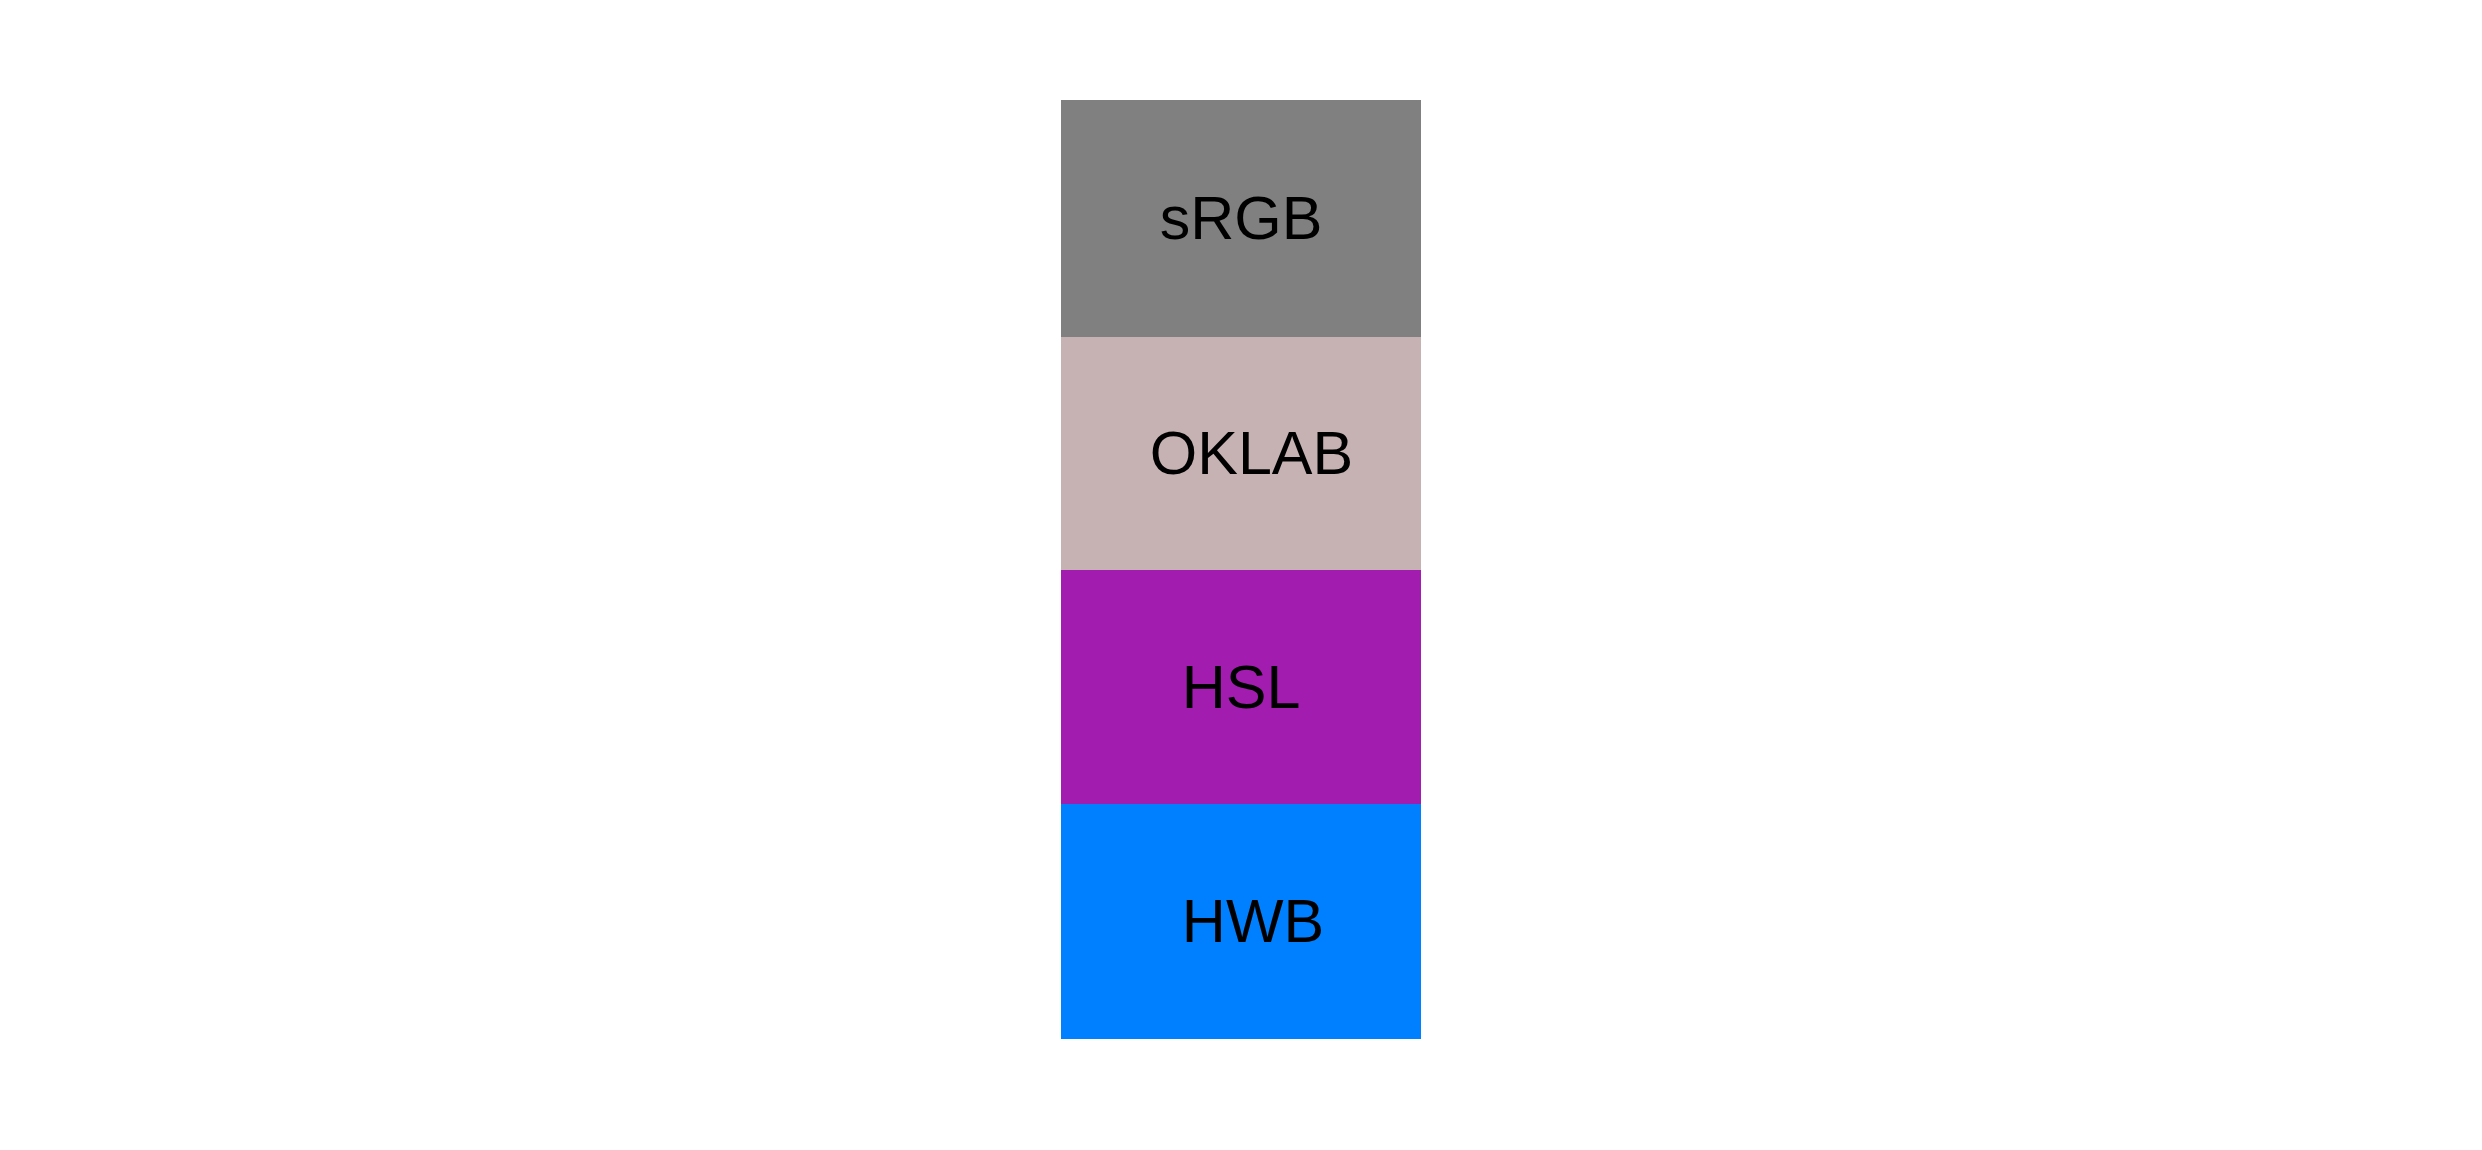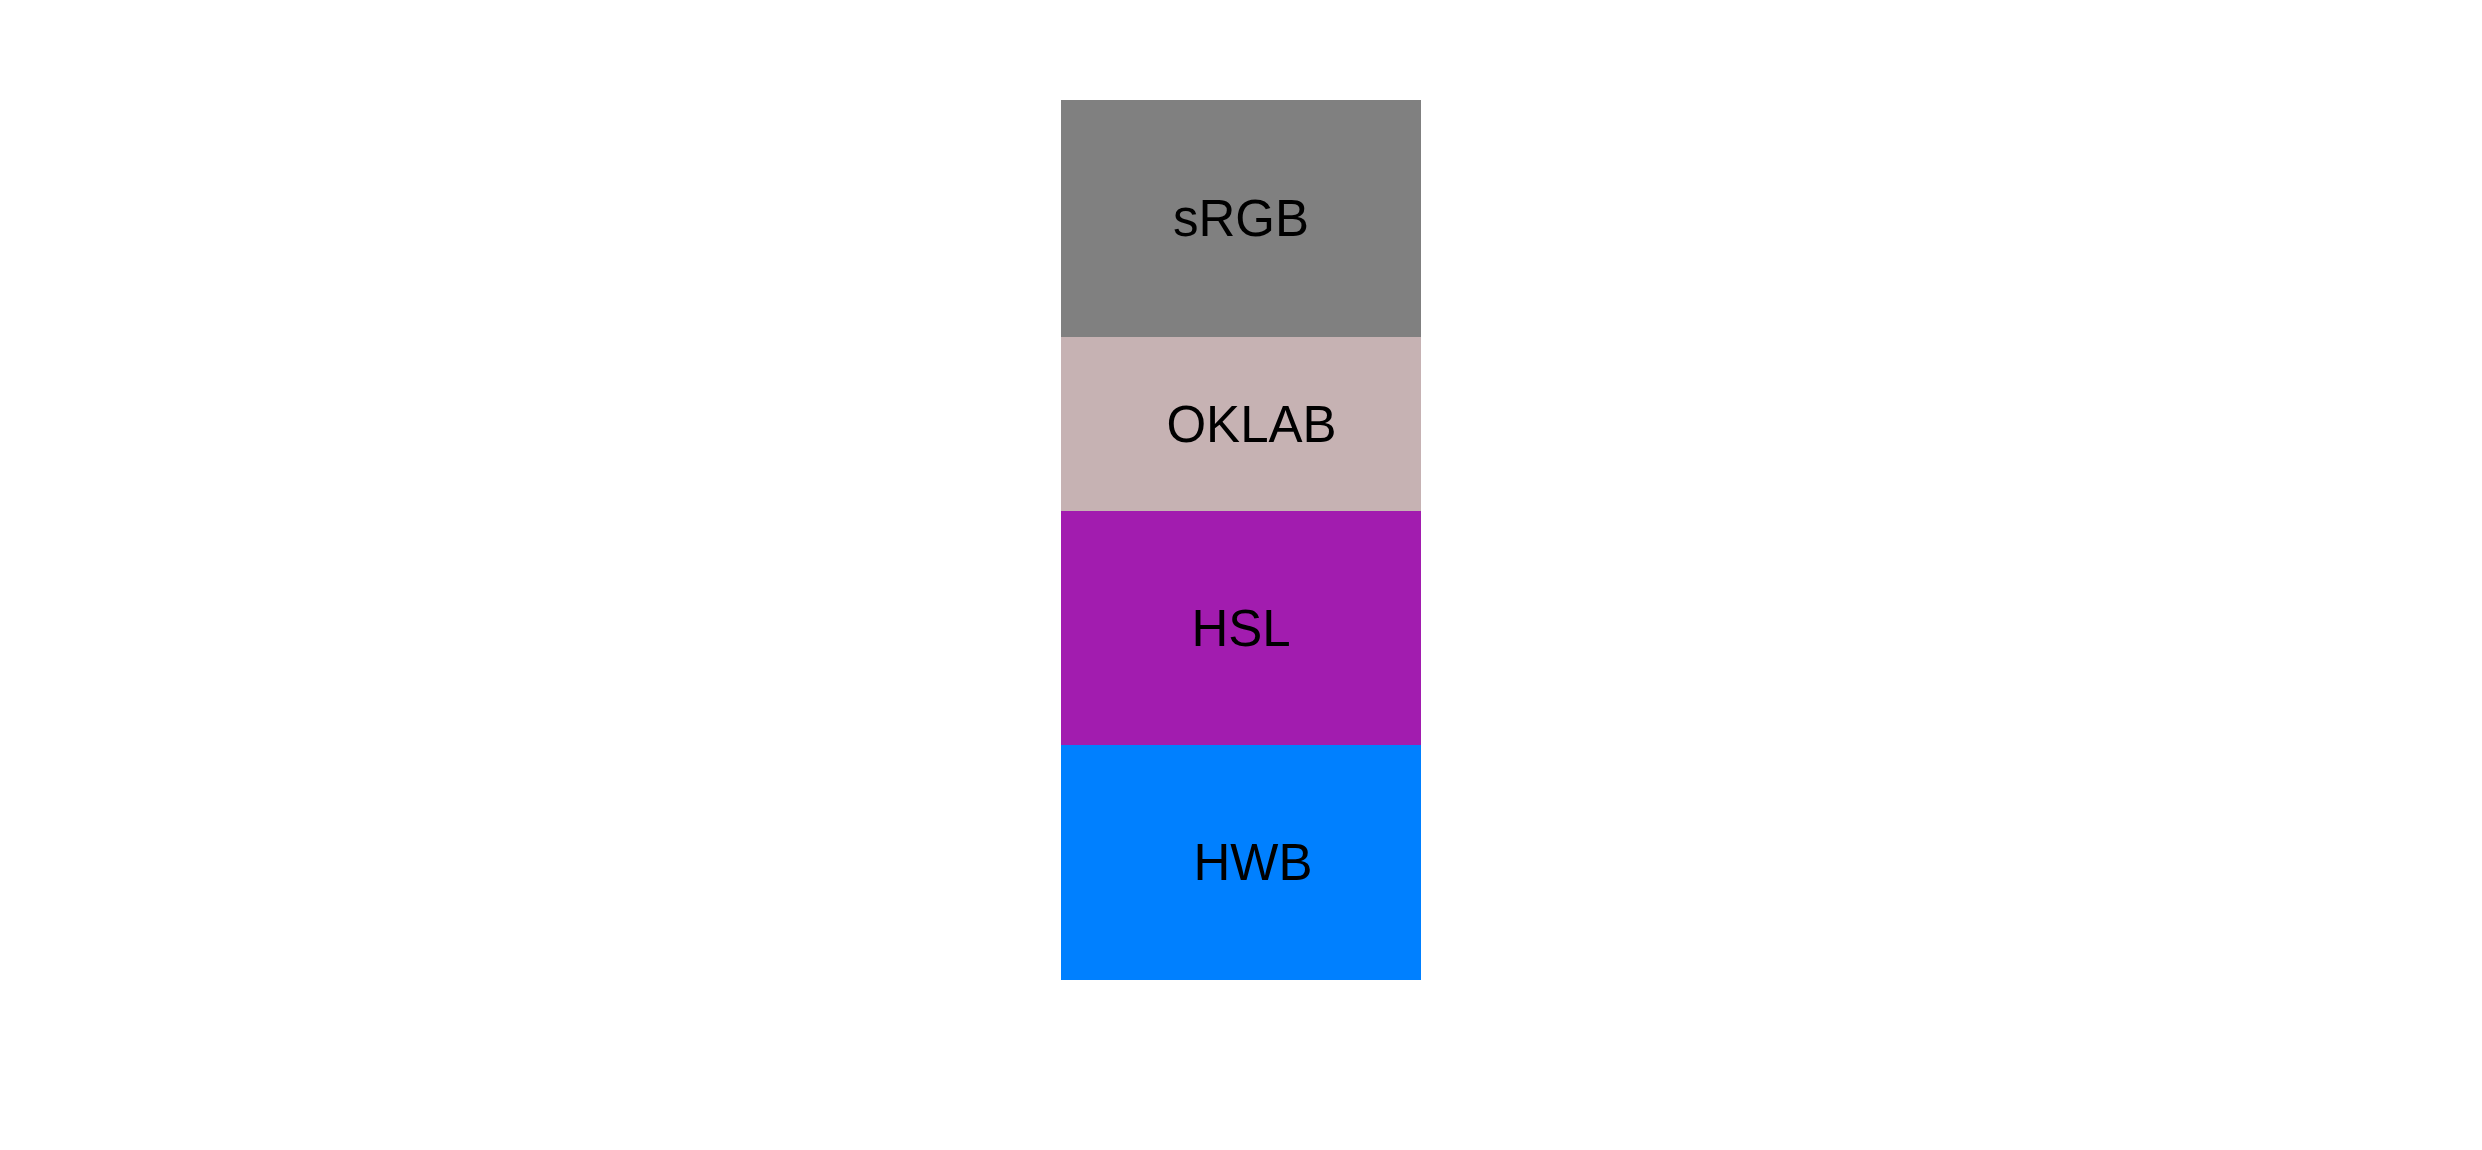"sRGB" .swatch-label { font-size: 51px -> 61px }
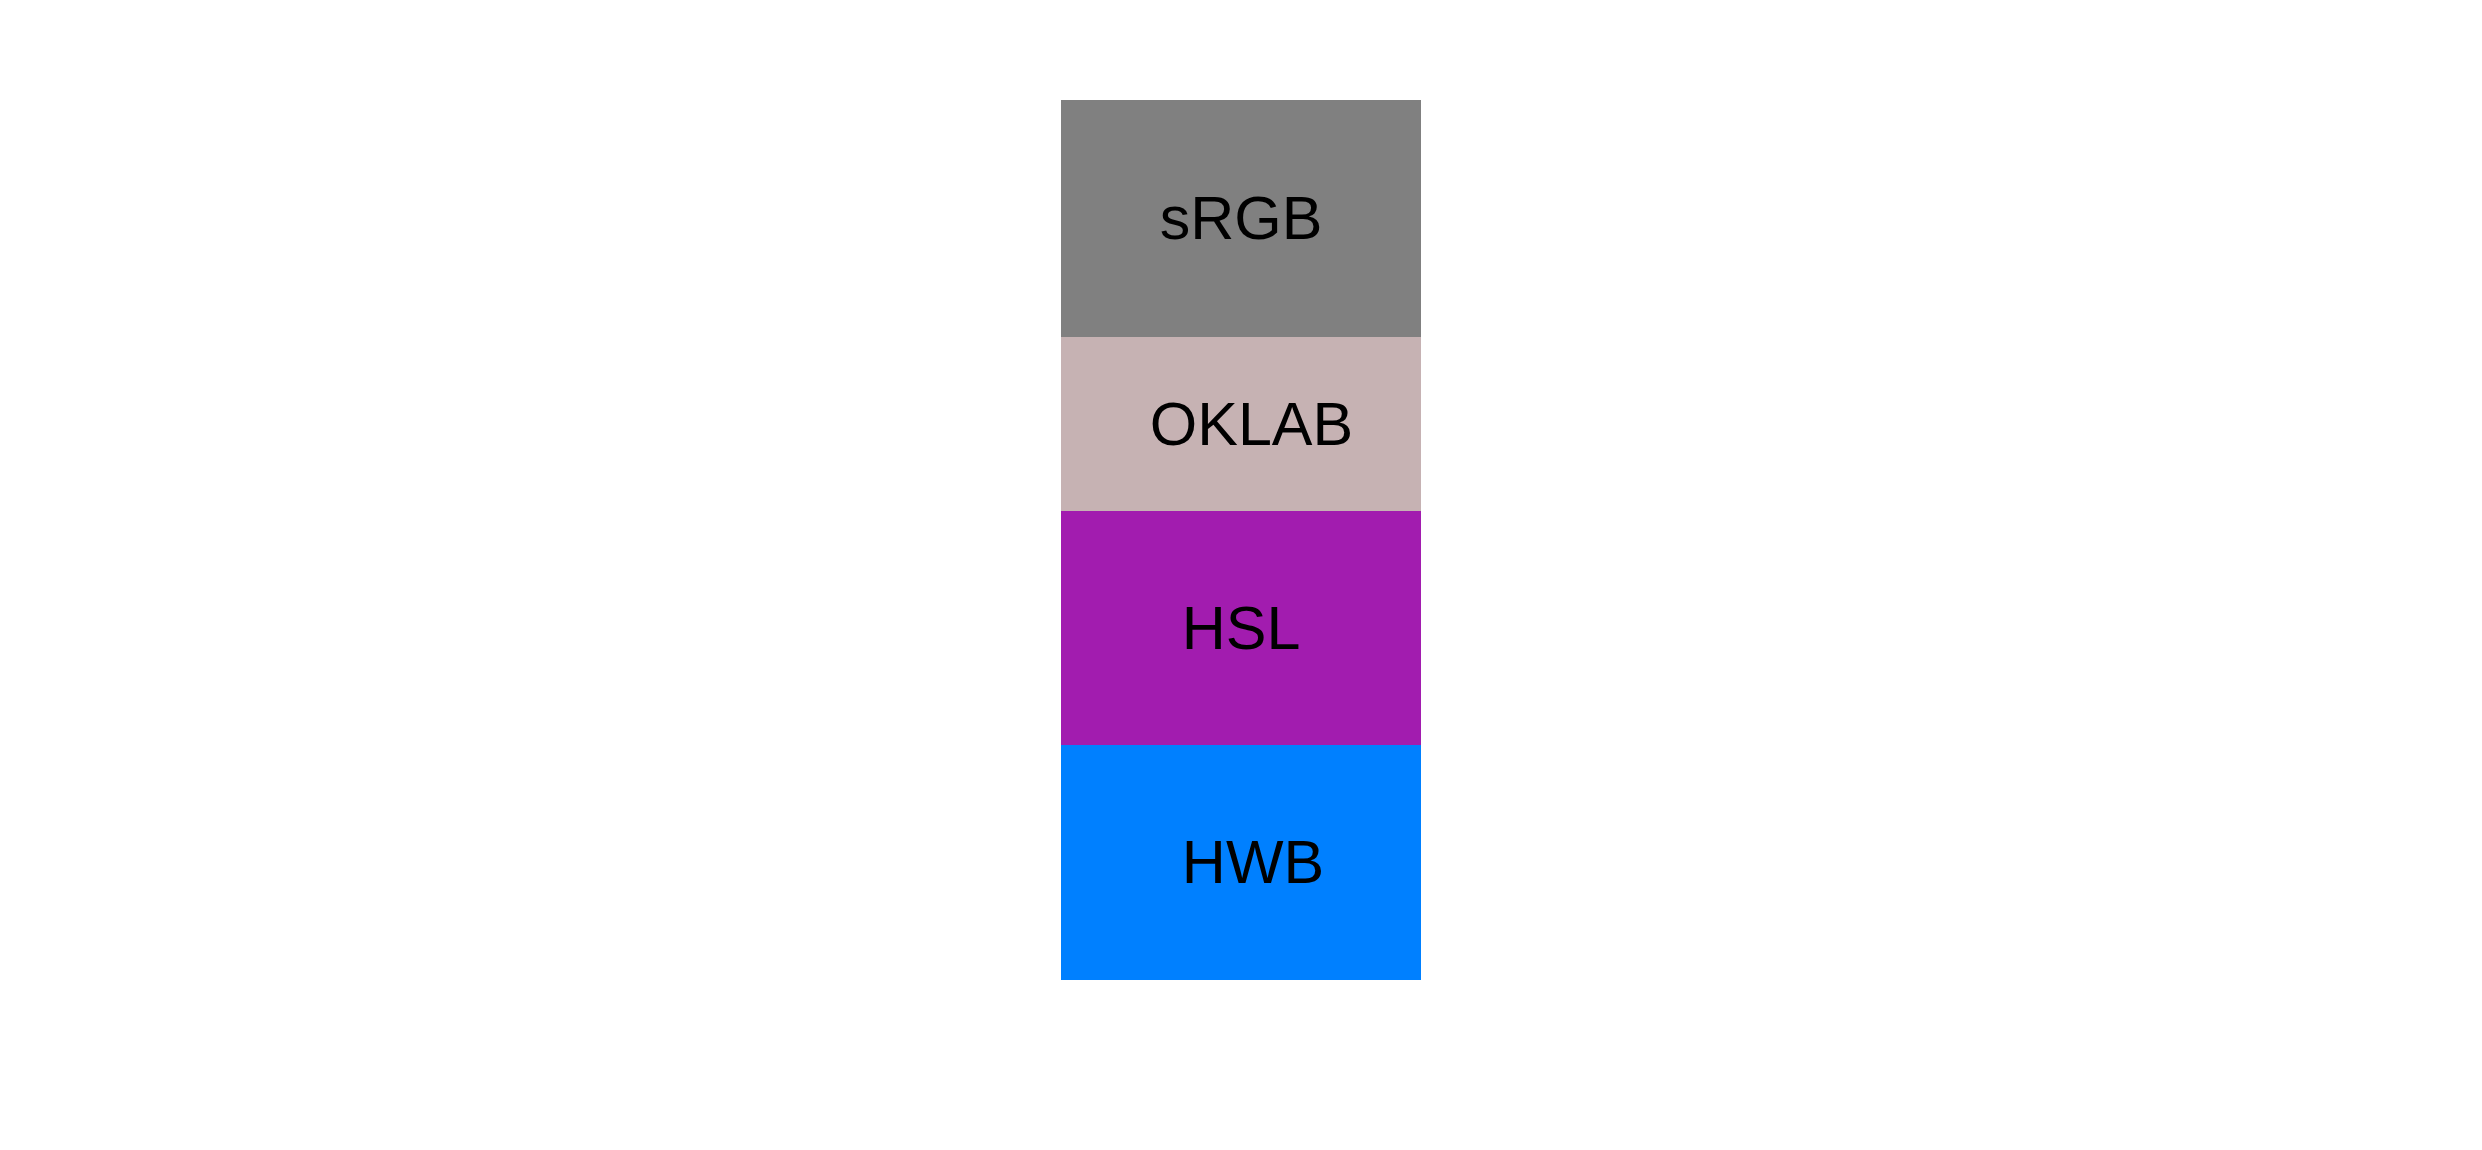"OKLAB" #swatch-oklab { height: 174px -> 233px }
